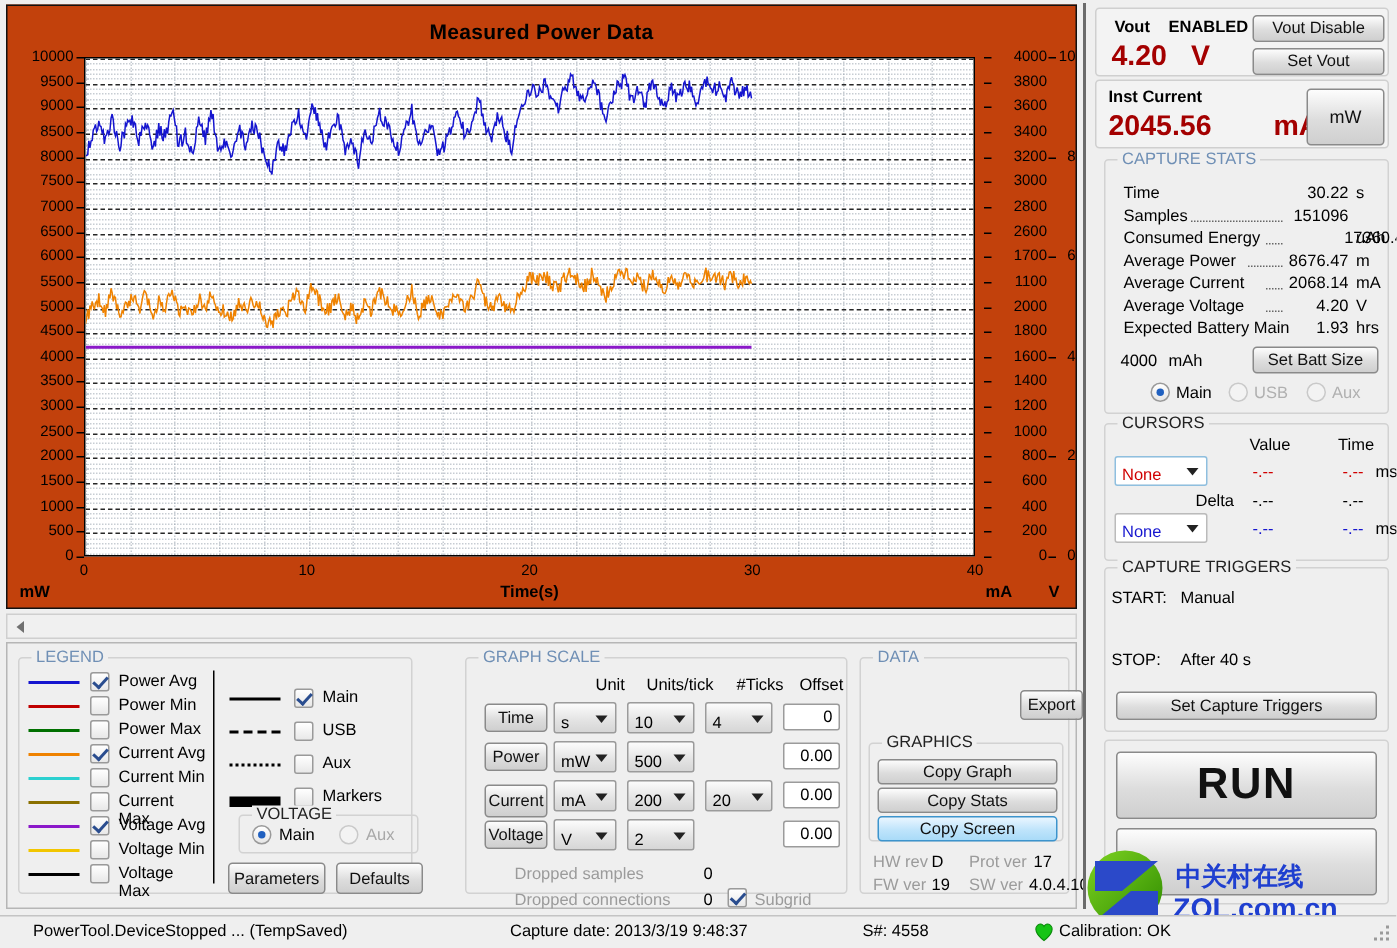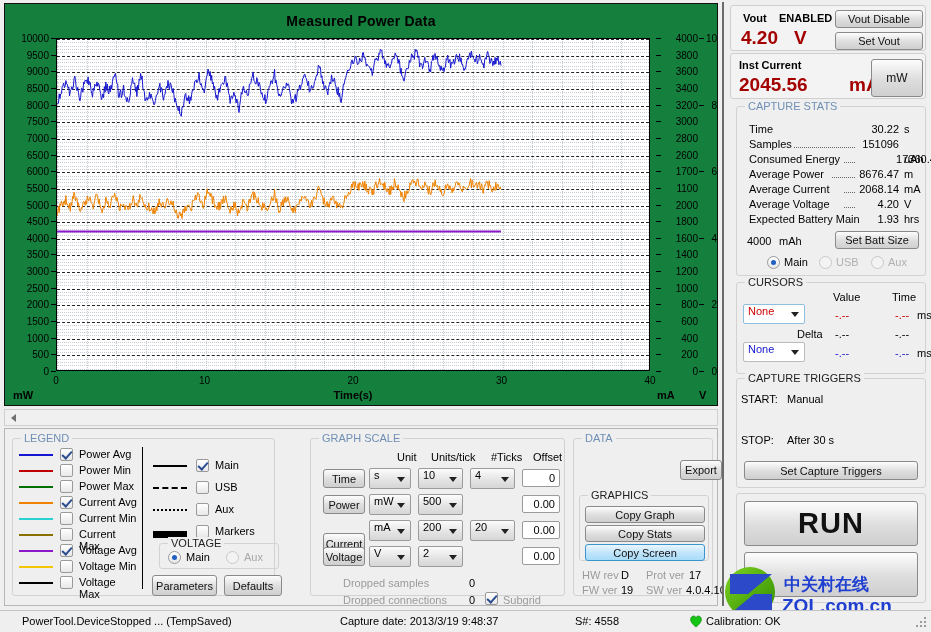"Measured Power Data" #chart-panel { background: #15803d -> #c2410c }
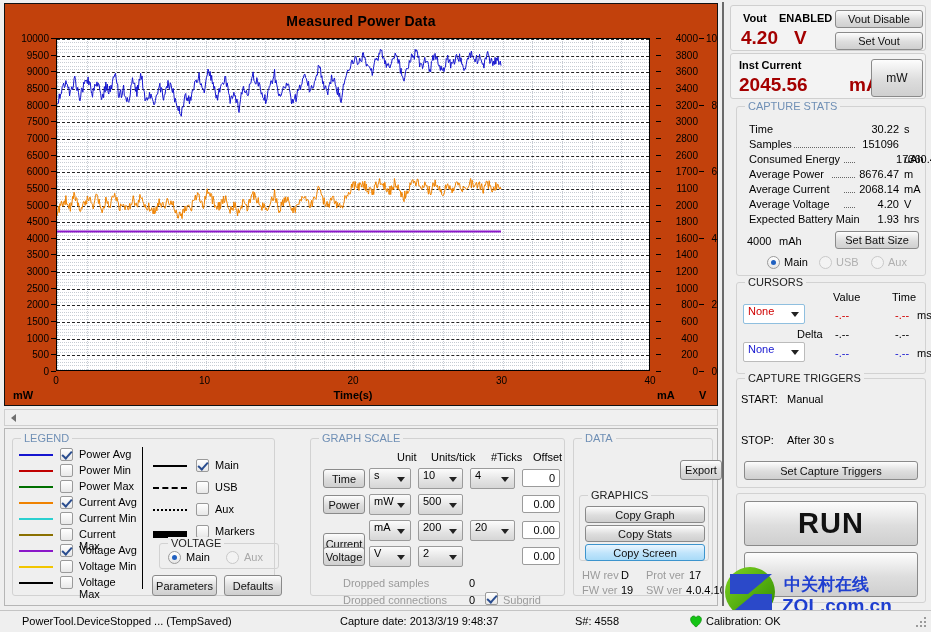"None" .sel { align-items: flex-start -> flex-end }
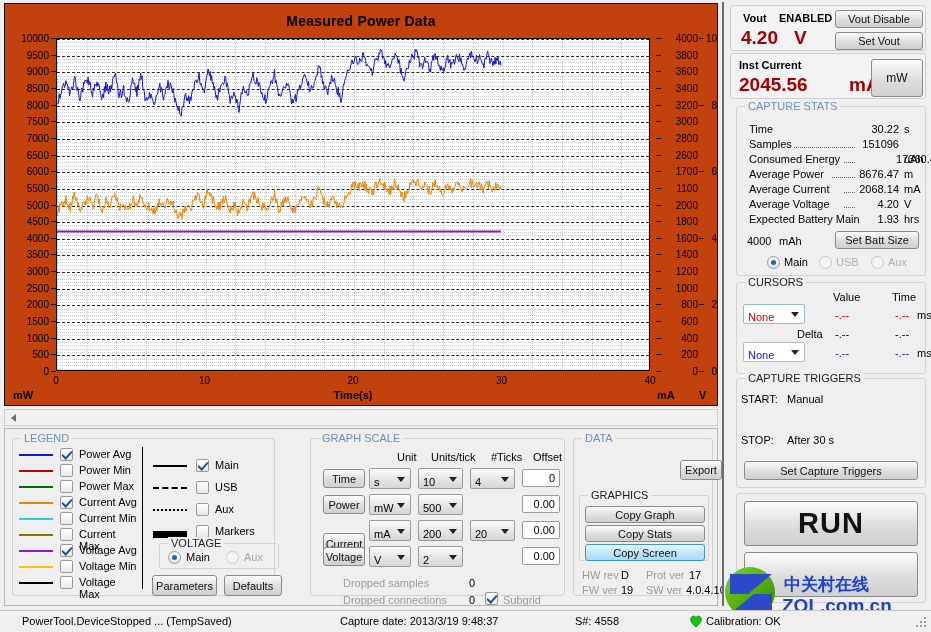"After 30 s" div.lbl { text: 30 -> 40 }
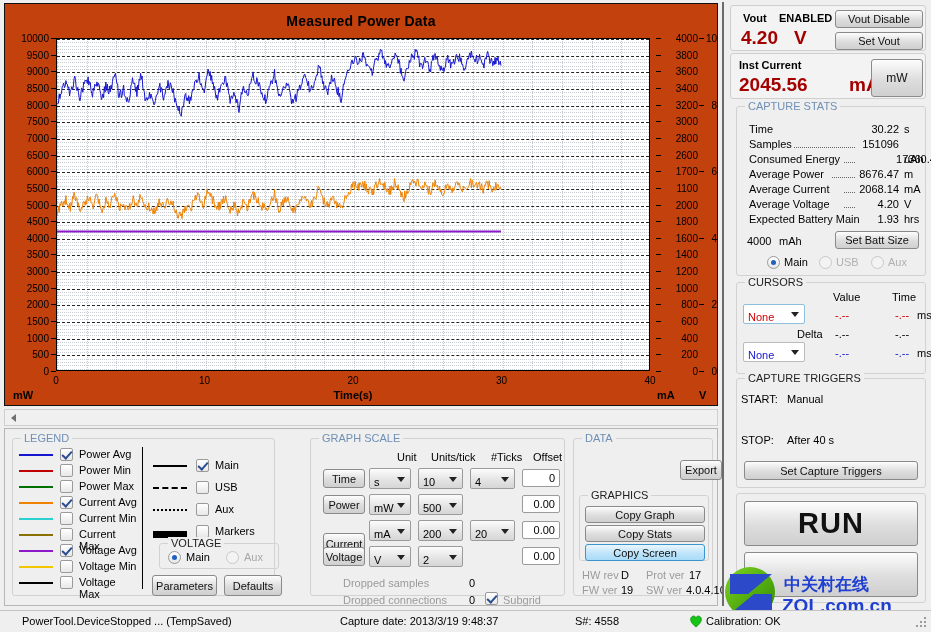"Current" div.btn { top: 14px -> 4px }
